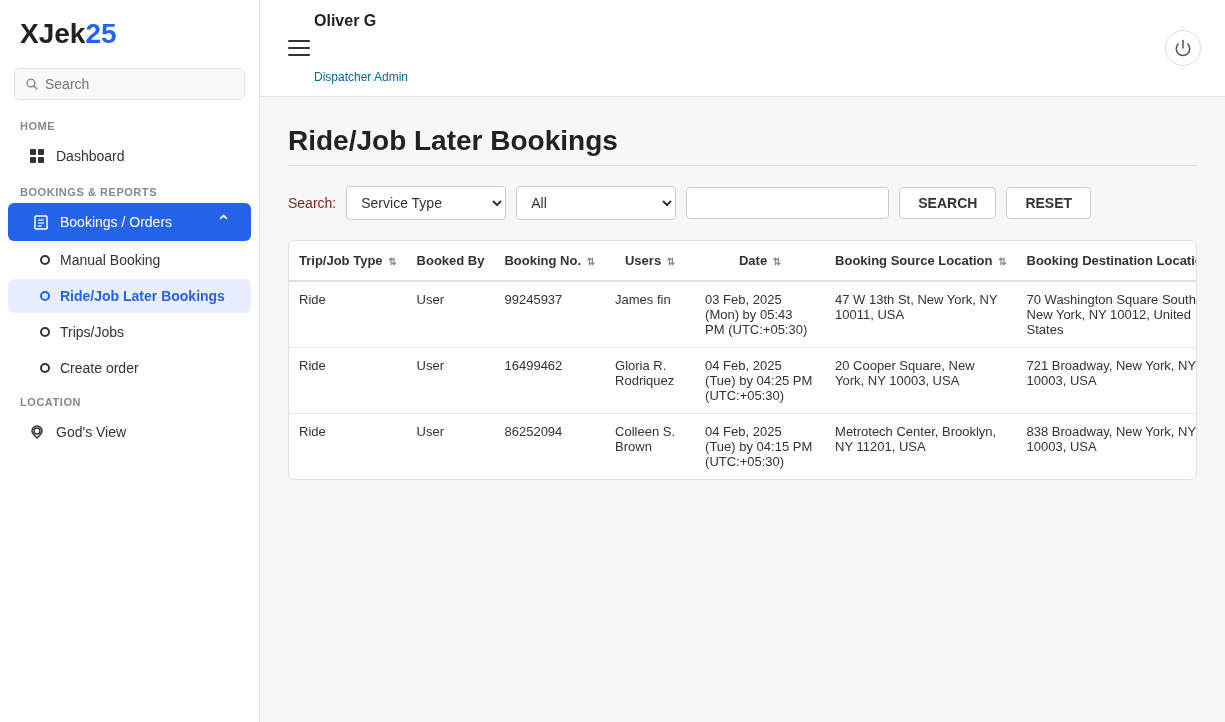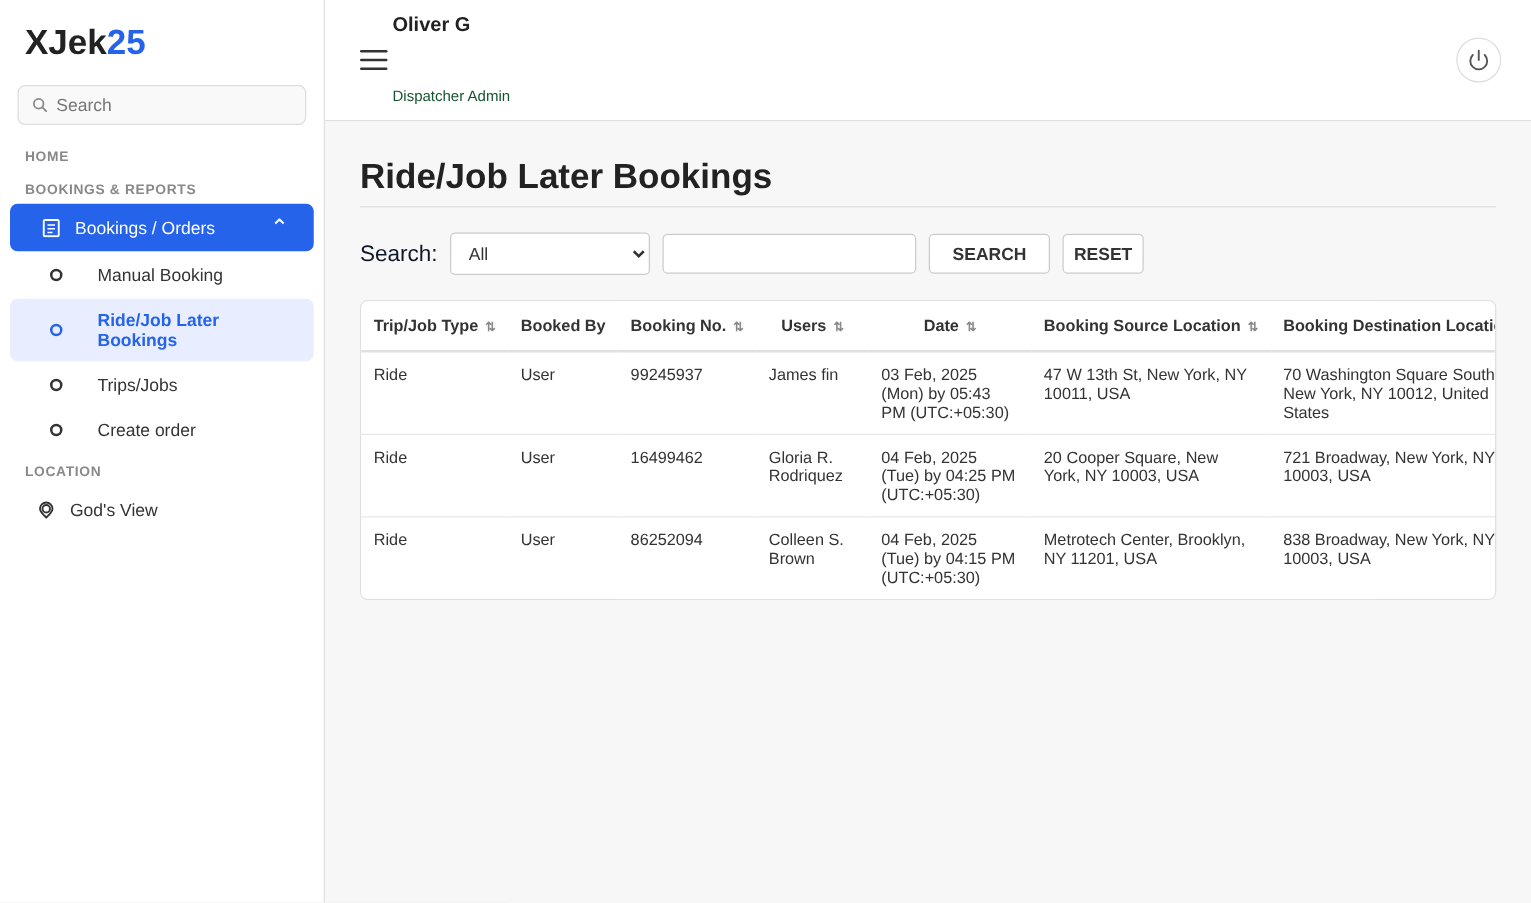"Dispatcher Admin" .user-info .user-role { color: #14532d -> #0369a1 }
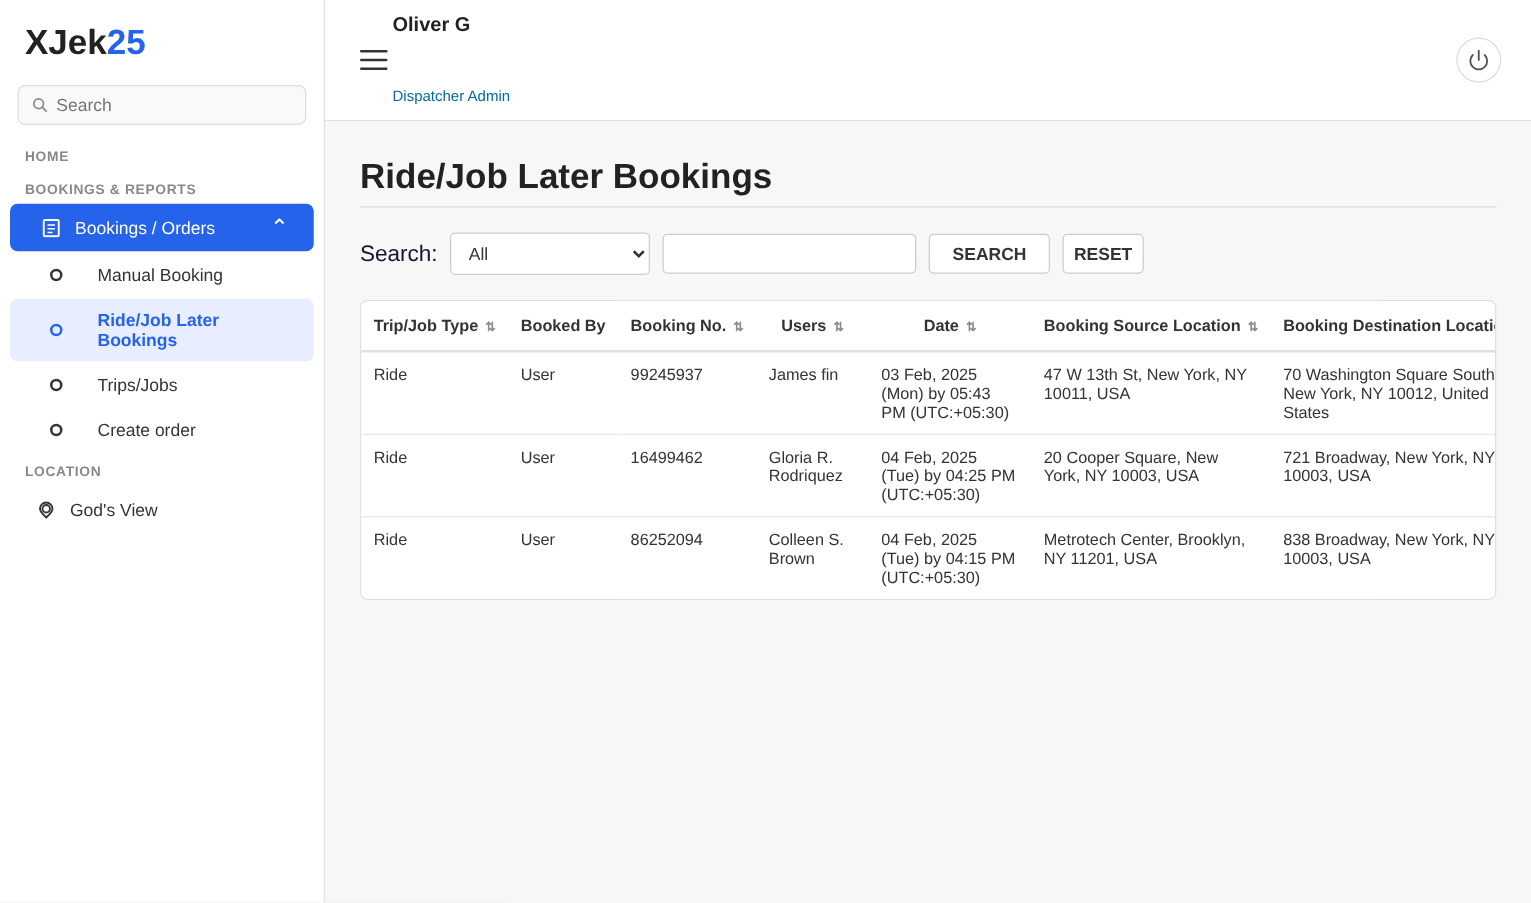"Dashboard" div.nav-item { html: none -> <div> <span> <svg> <rect></rect> <rect></rect> <rect></rect> <rect></rect> </svg> </span> <span>Dashboard</span> </div> }
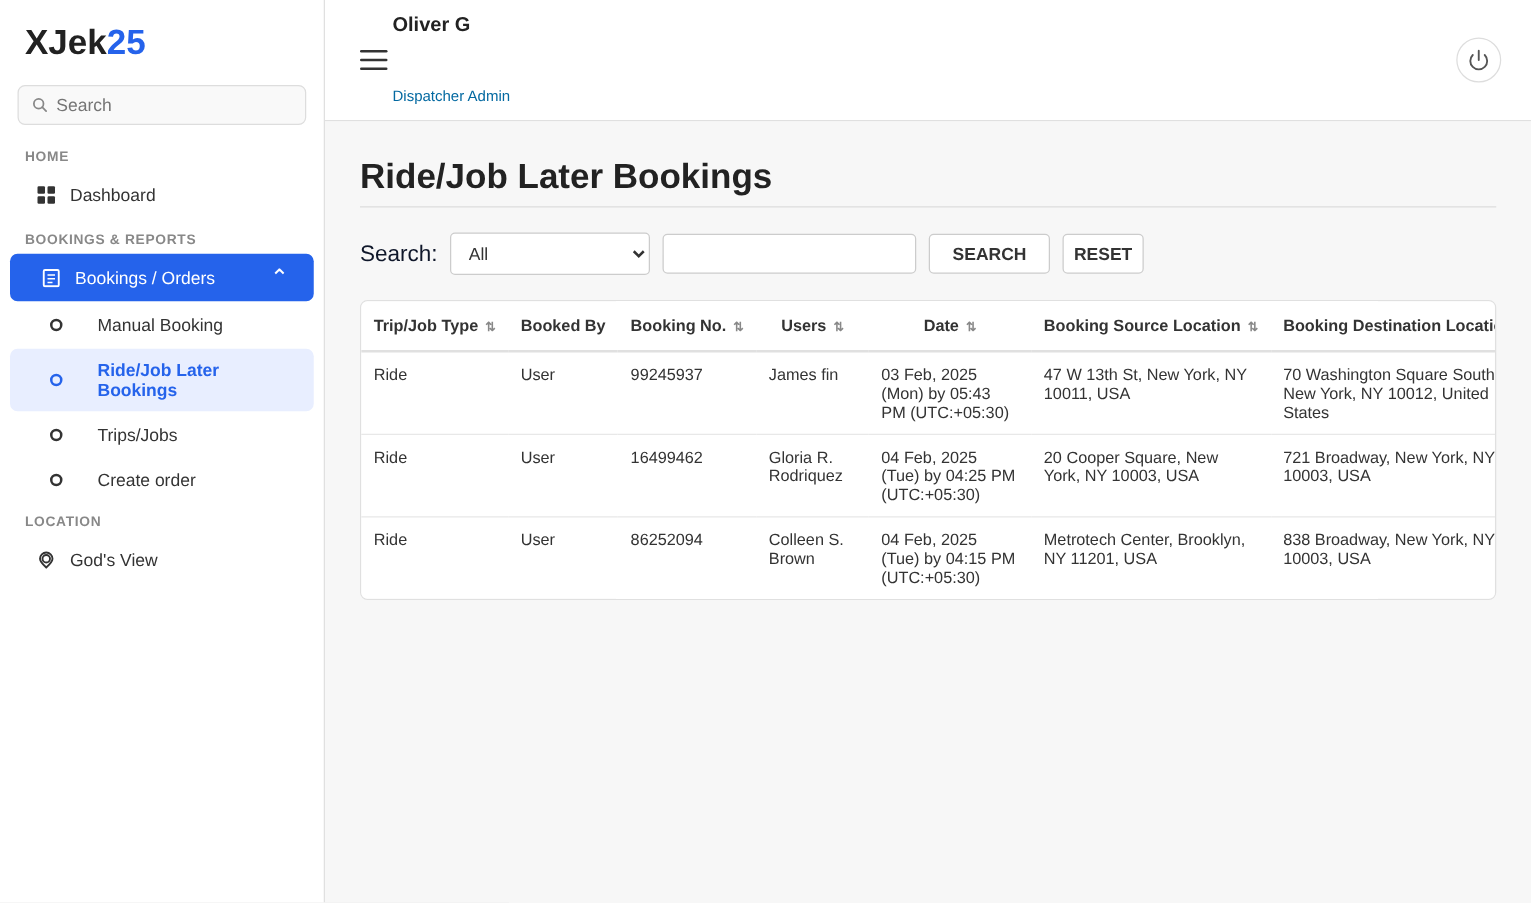"Search:" .search-label { color: #0f172a -> #7f1d1d; font-size: 18px -> 14px }
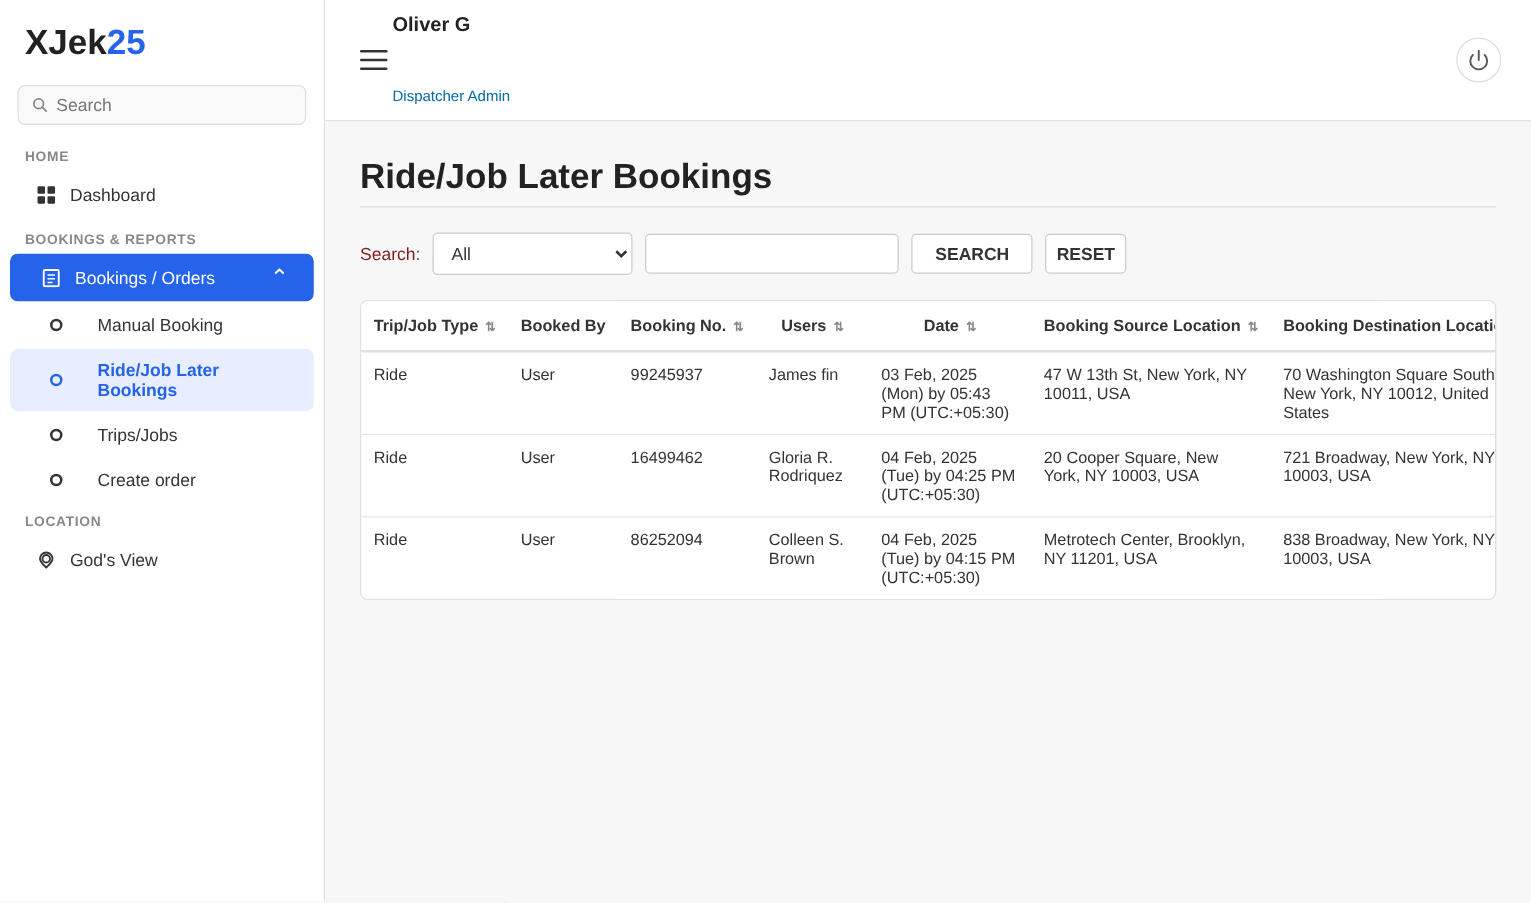"Service Type" select { html: none -> <select> <option>Service Type</option> <option>Ride</option> <option>Job</option> </select> }
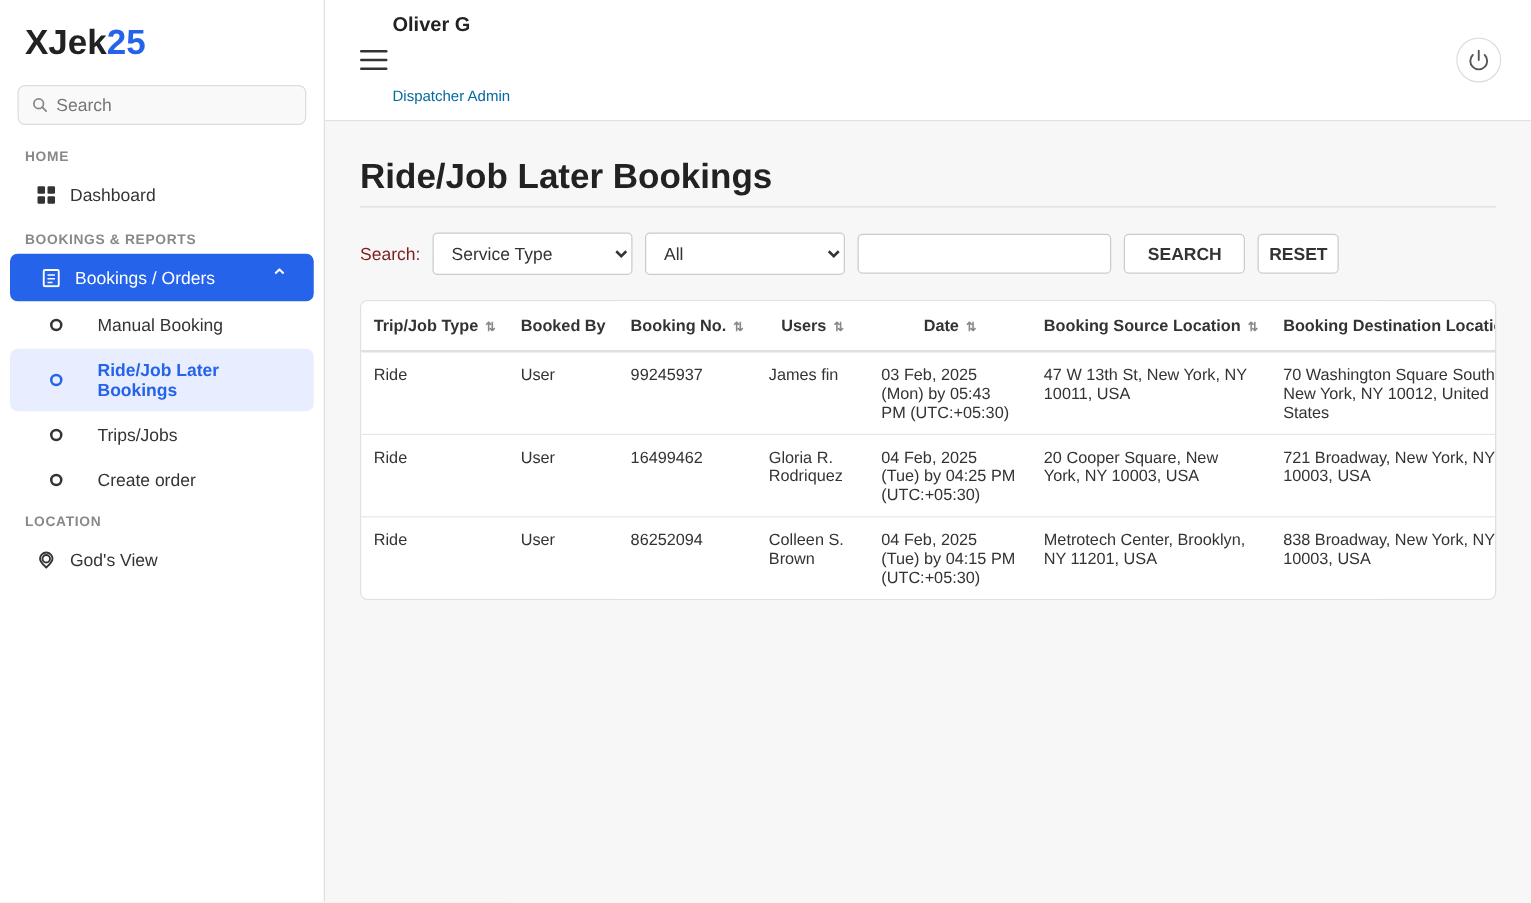"RESET" .btn-reset { padding: 7px 8px -> 7px 18px }
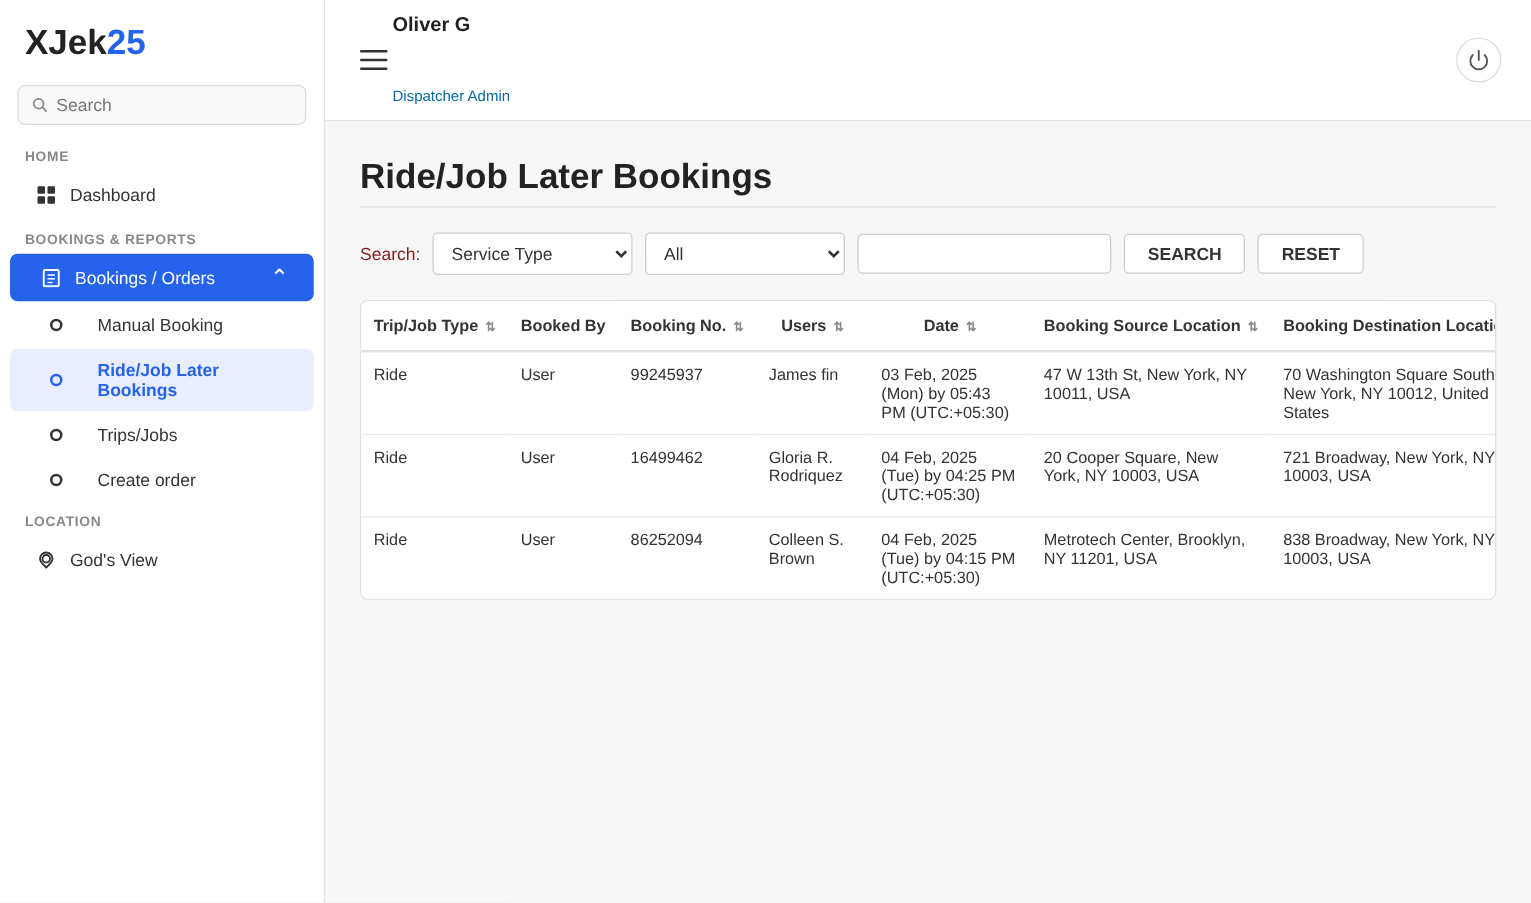"Manual Booking" .nav-sub-item { gap: 28px -> 10px }
